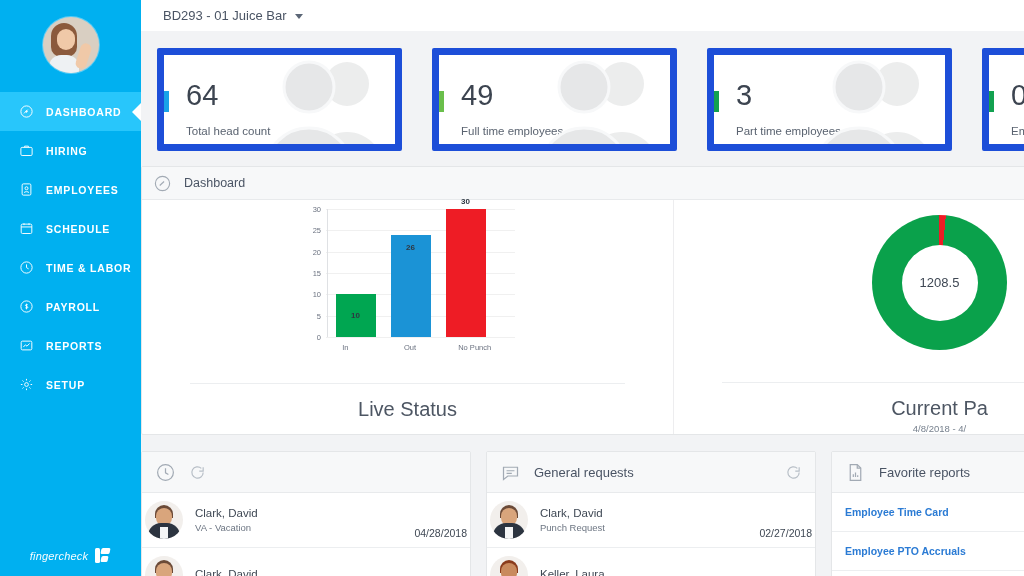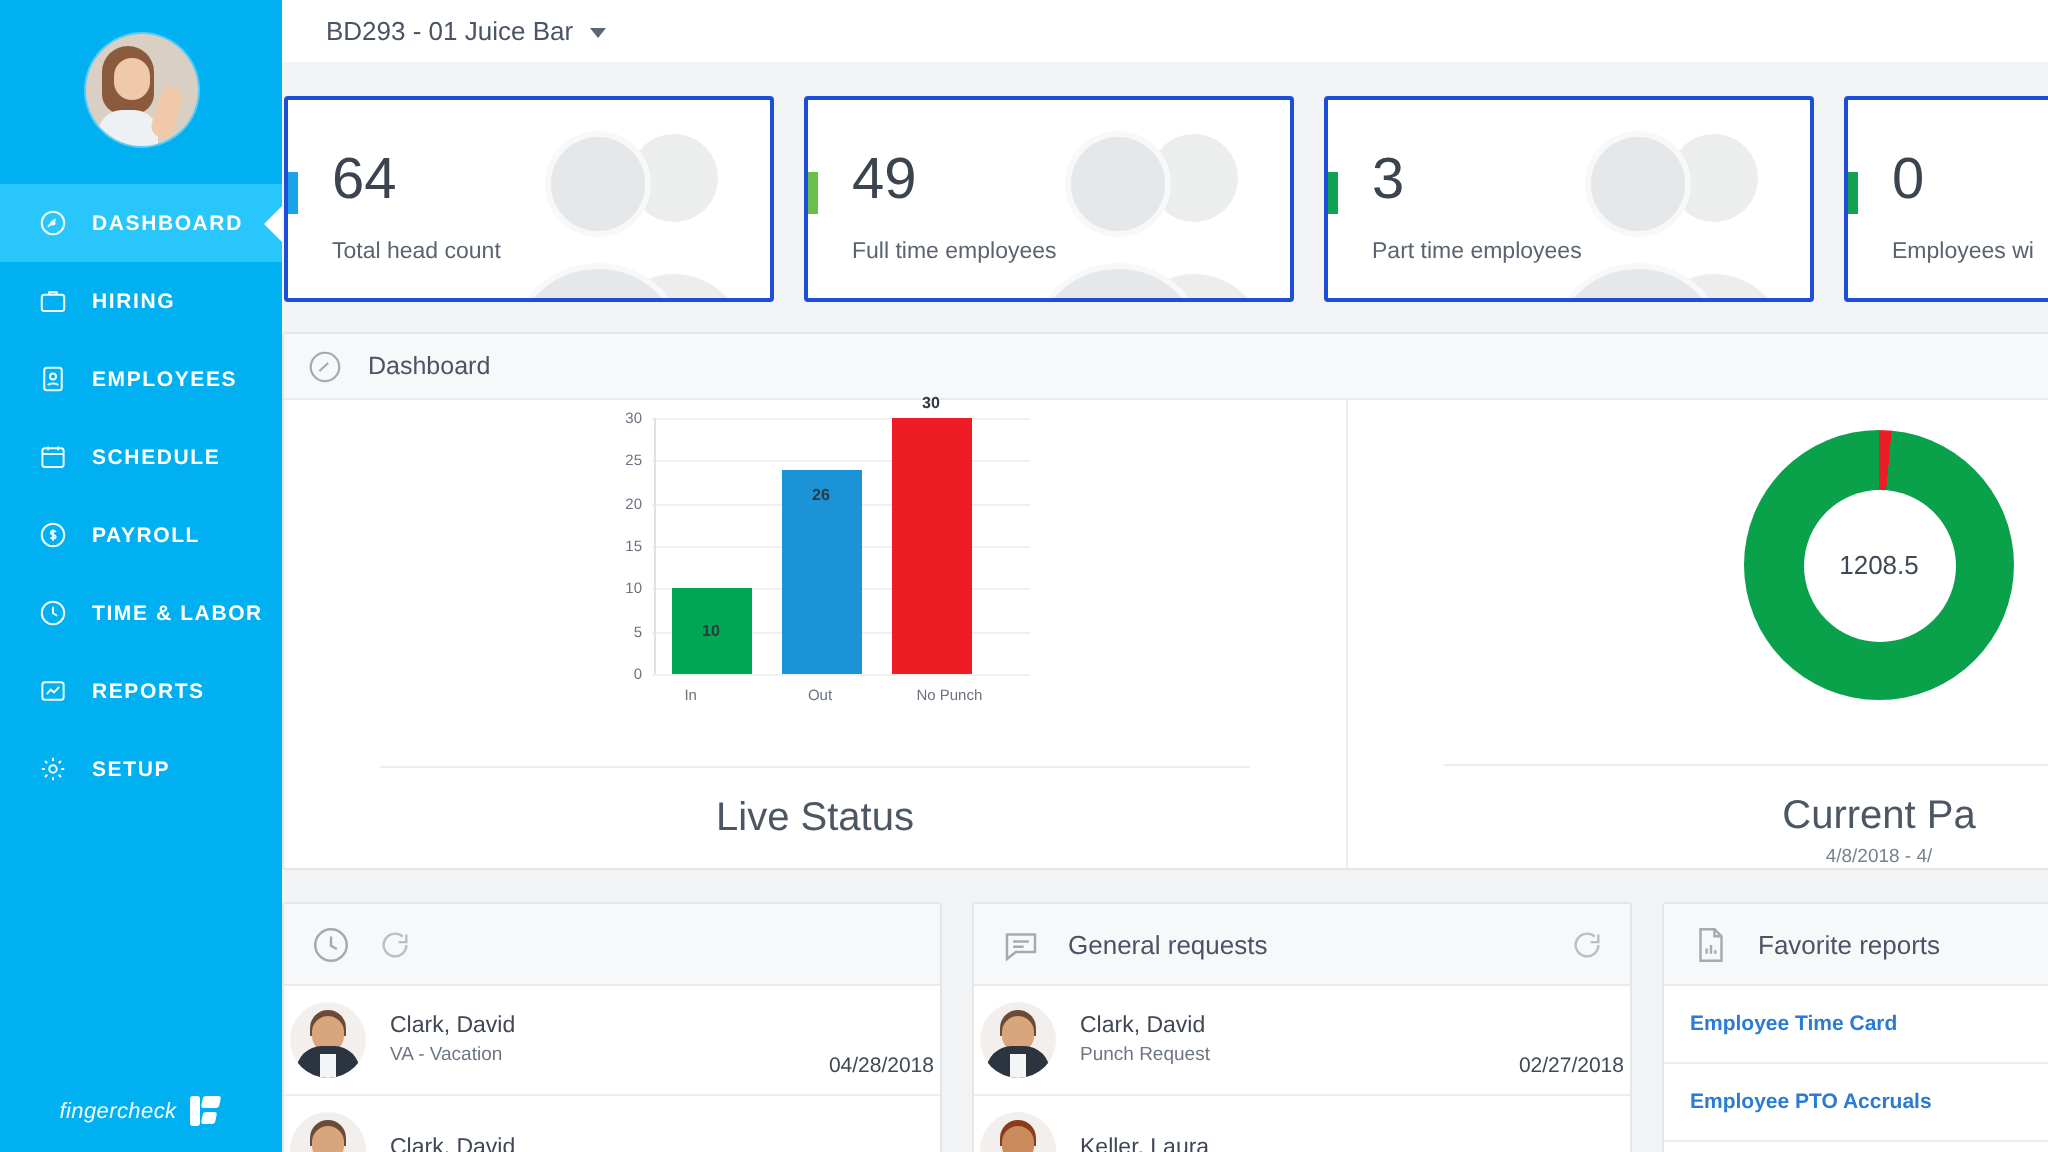"64" .kpi { border: 2px solid #1d4ed8 -> 7px solid #1d4ed8; margin-left: none -> 15px }
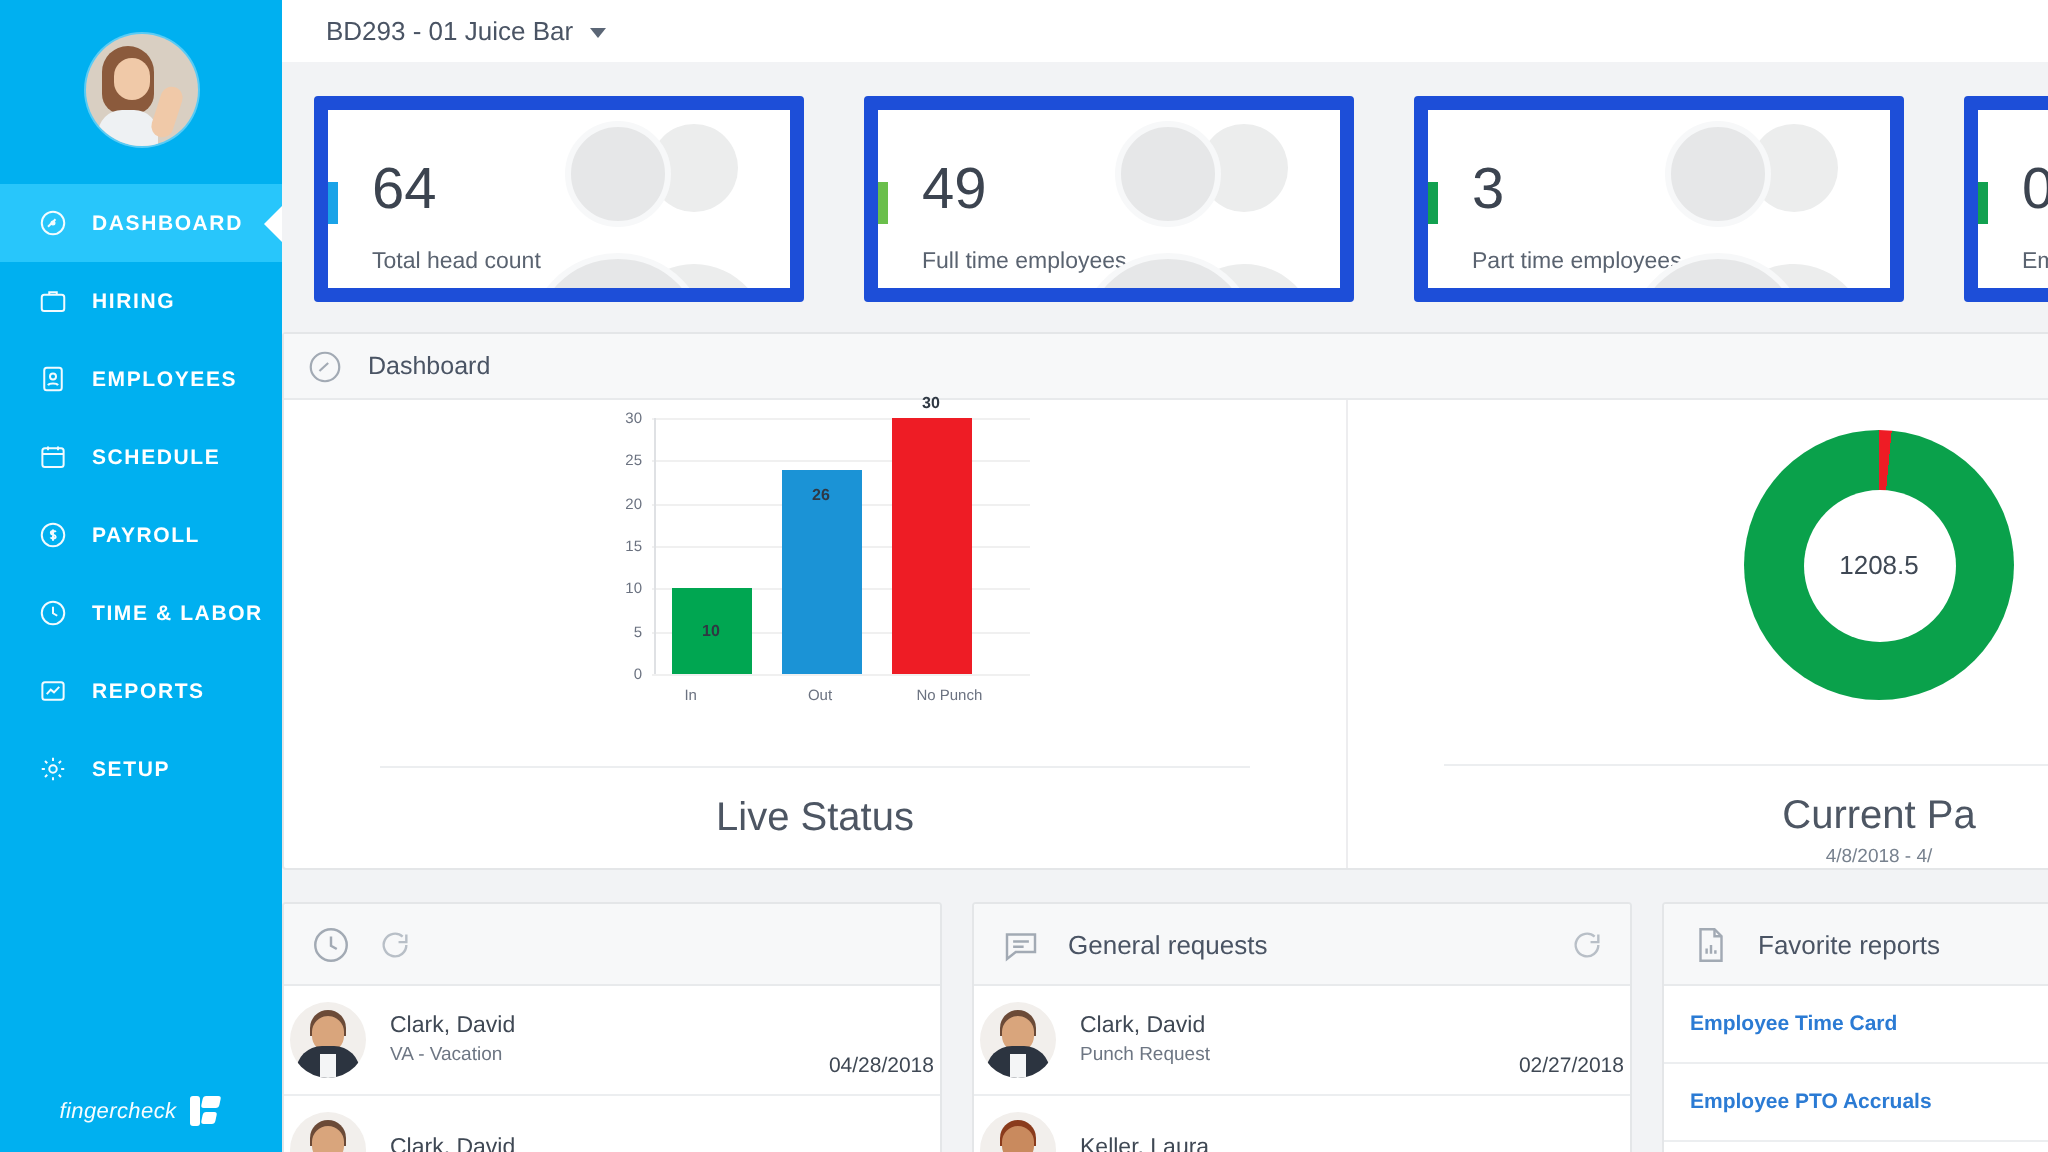"PAYROLL" div.nav-item { order: before "TIME & LABOR" -> after "TIME & LABOR" }
